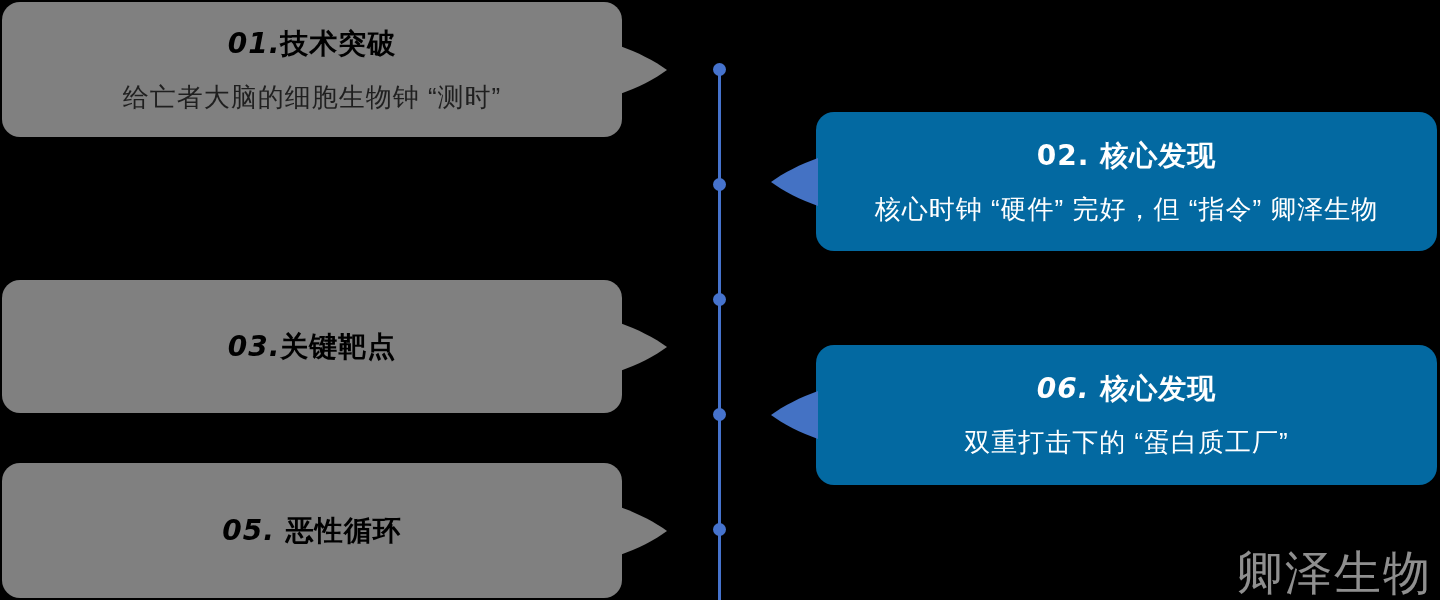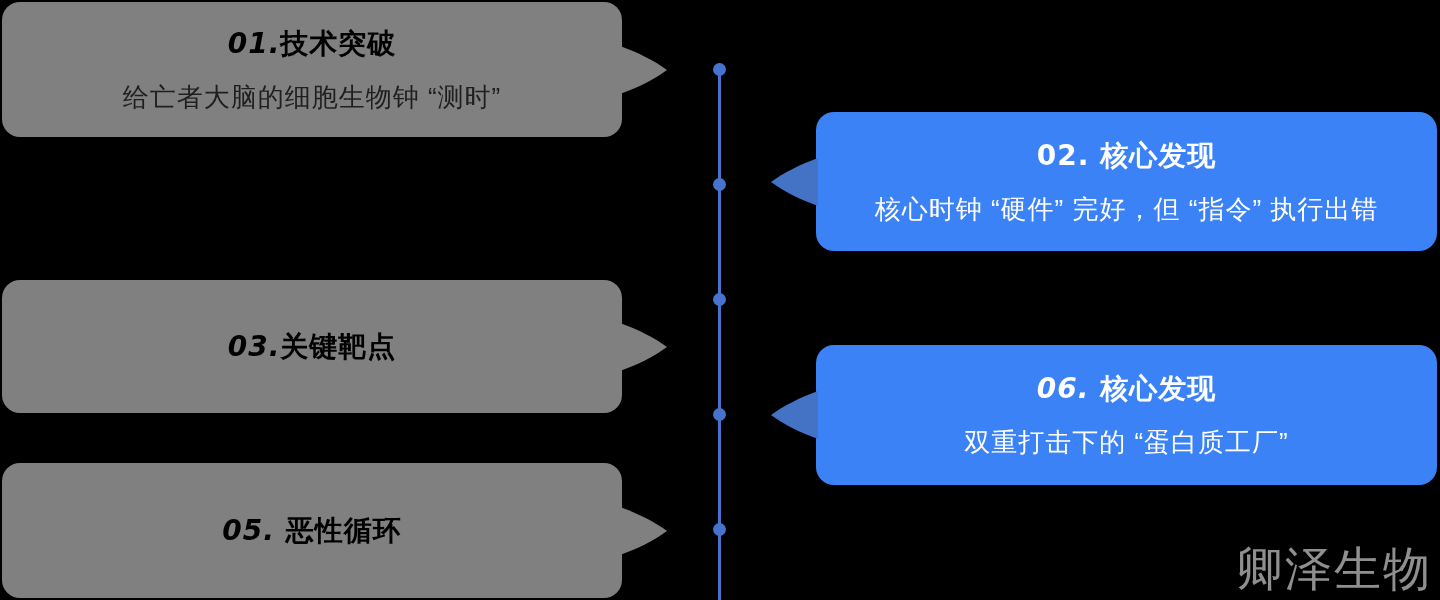"02. 核心发现" .bubble.blue { background: #3b82f6 -> #0369a1 }
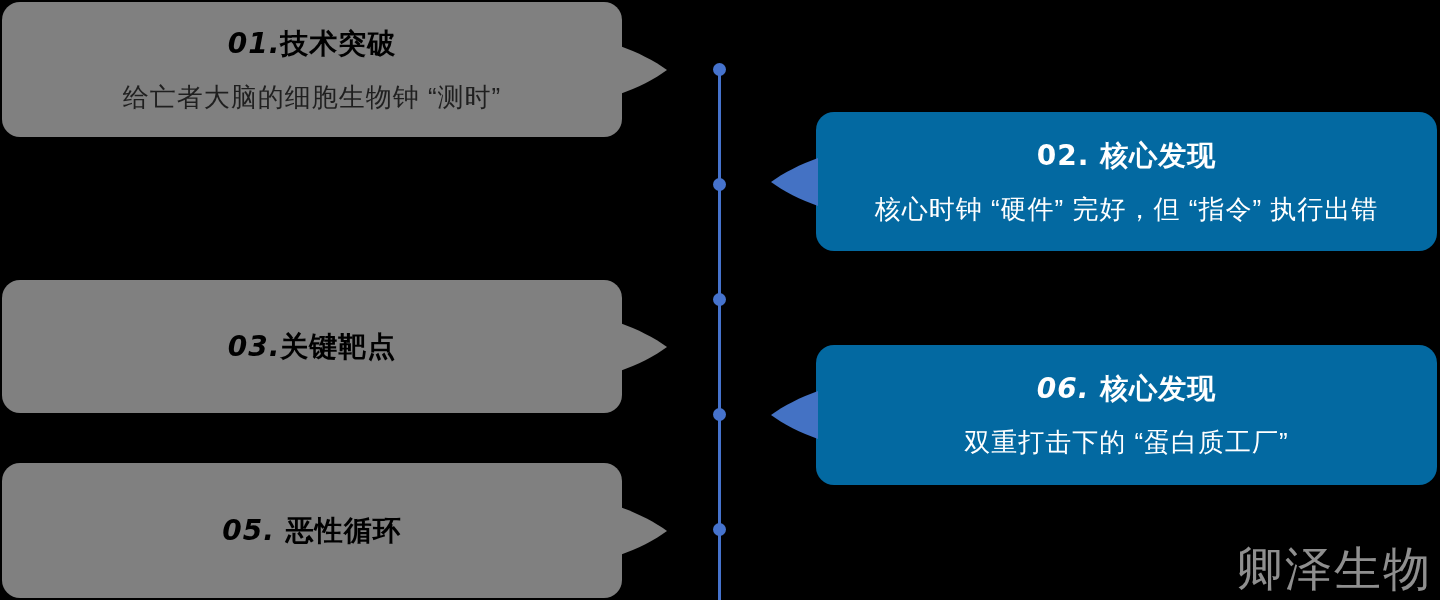"核心时钟 “硬件” 完好，但 “指令” 执行出错" div.bubble-sub { text: 执行出错 -> 卿泽生物 }
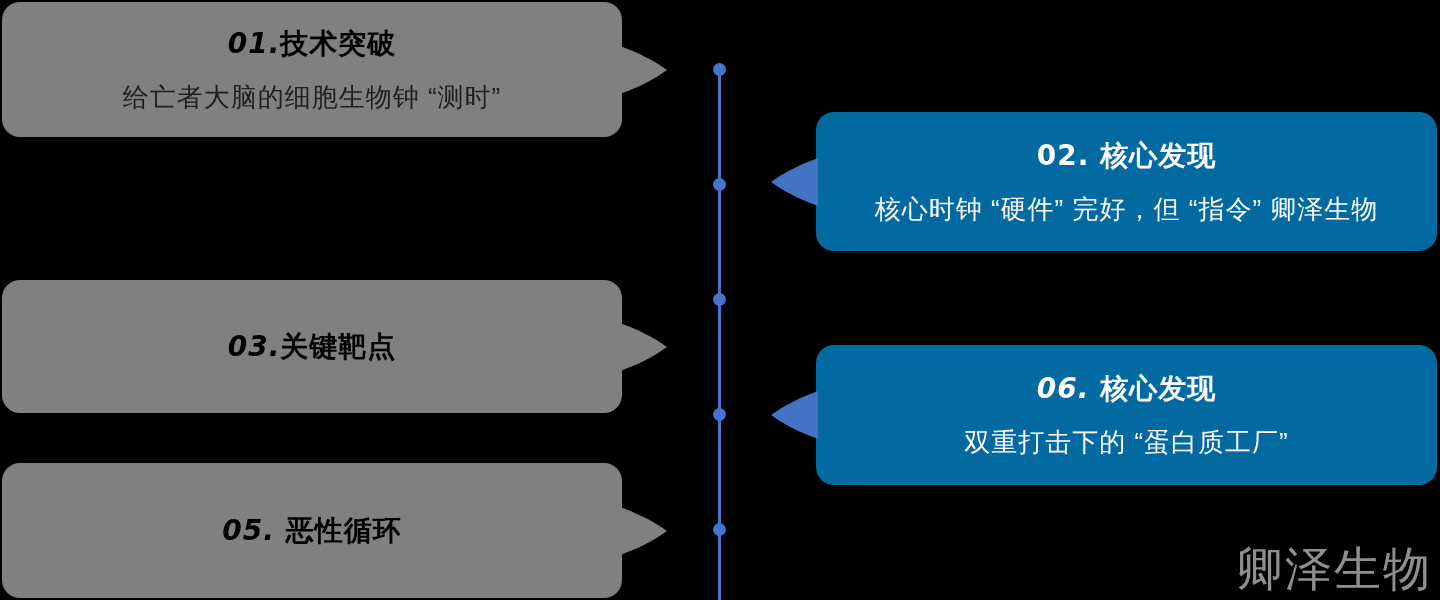"卿泽生物" .watermark { font-family: Liberation Mono, monospace -> Liberation Sans, sans-serif }
